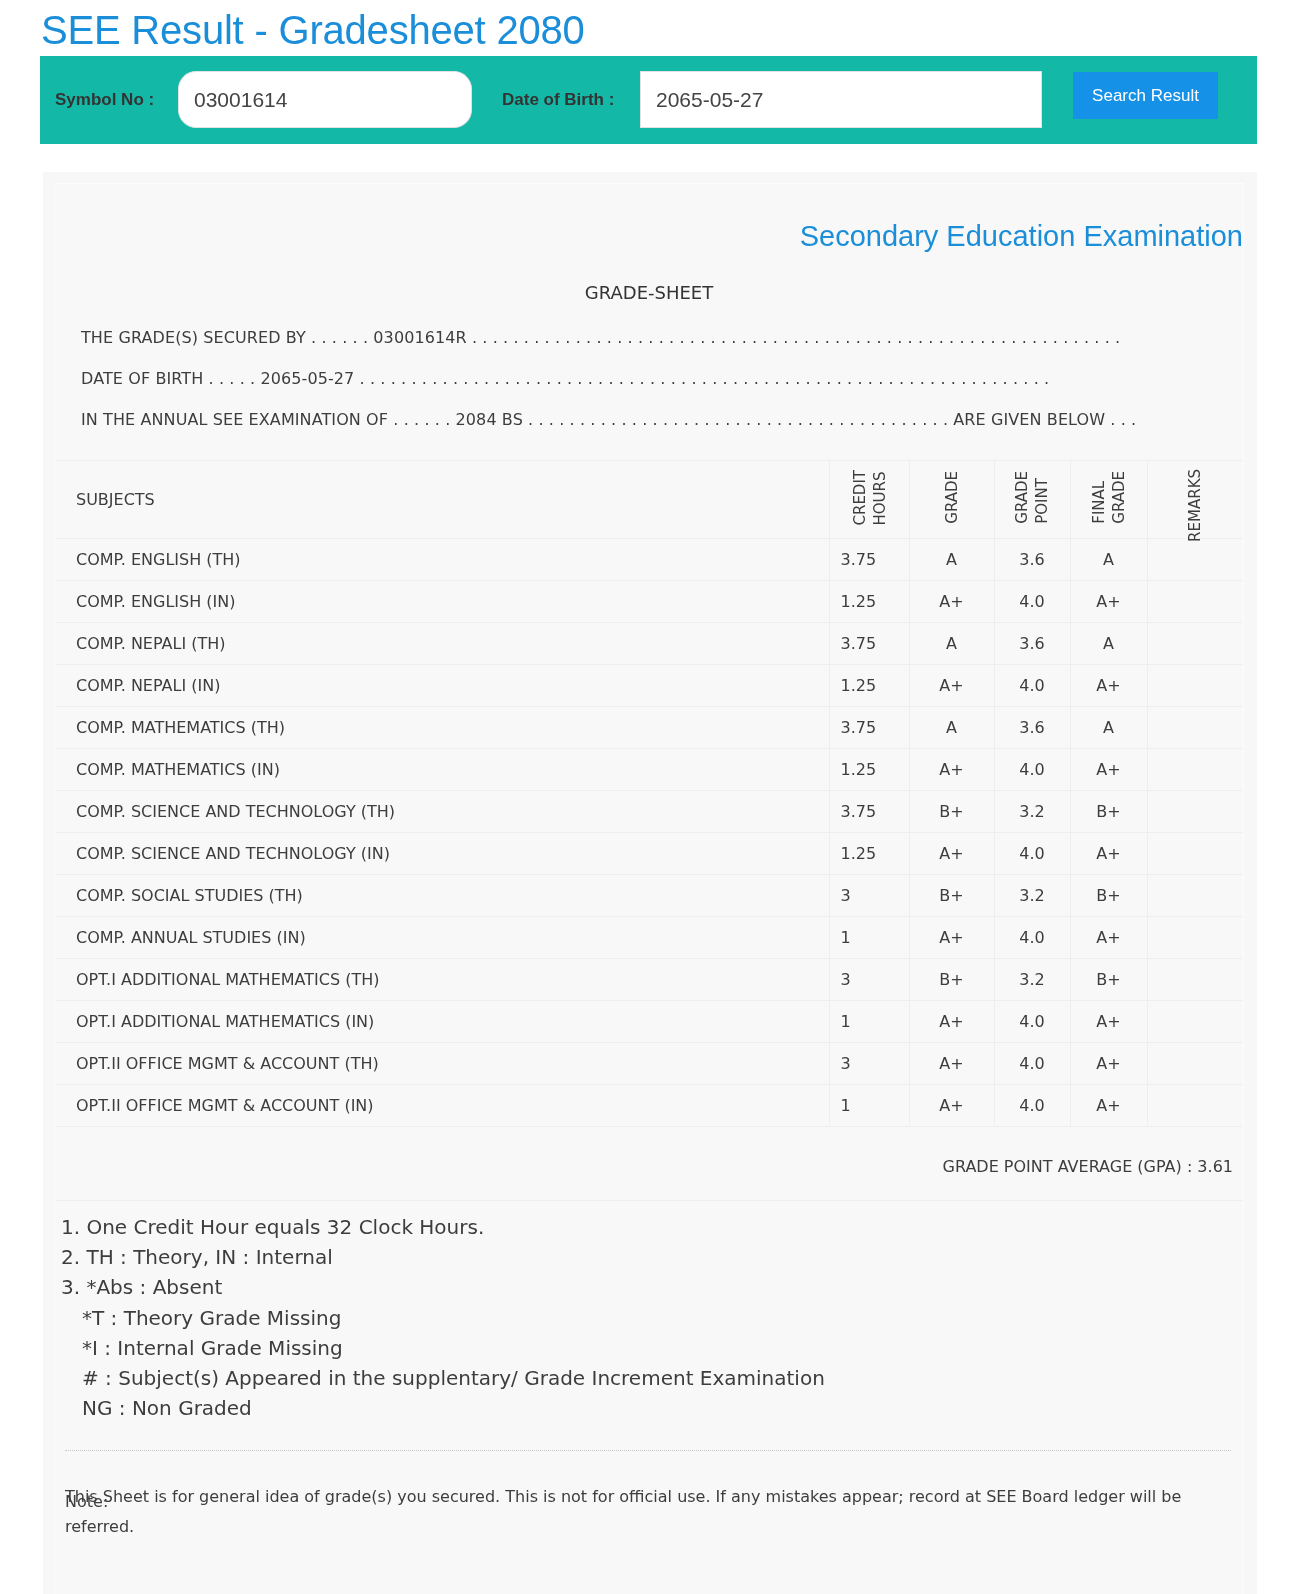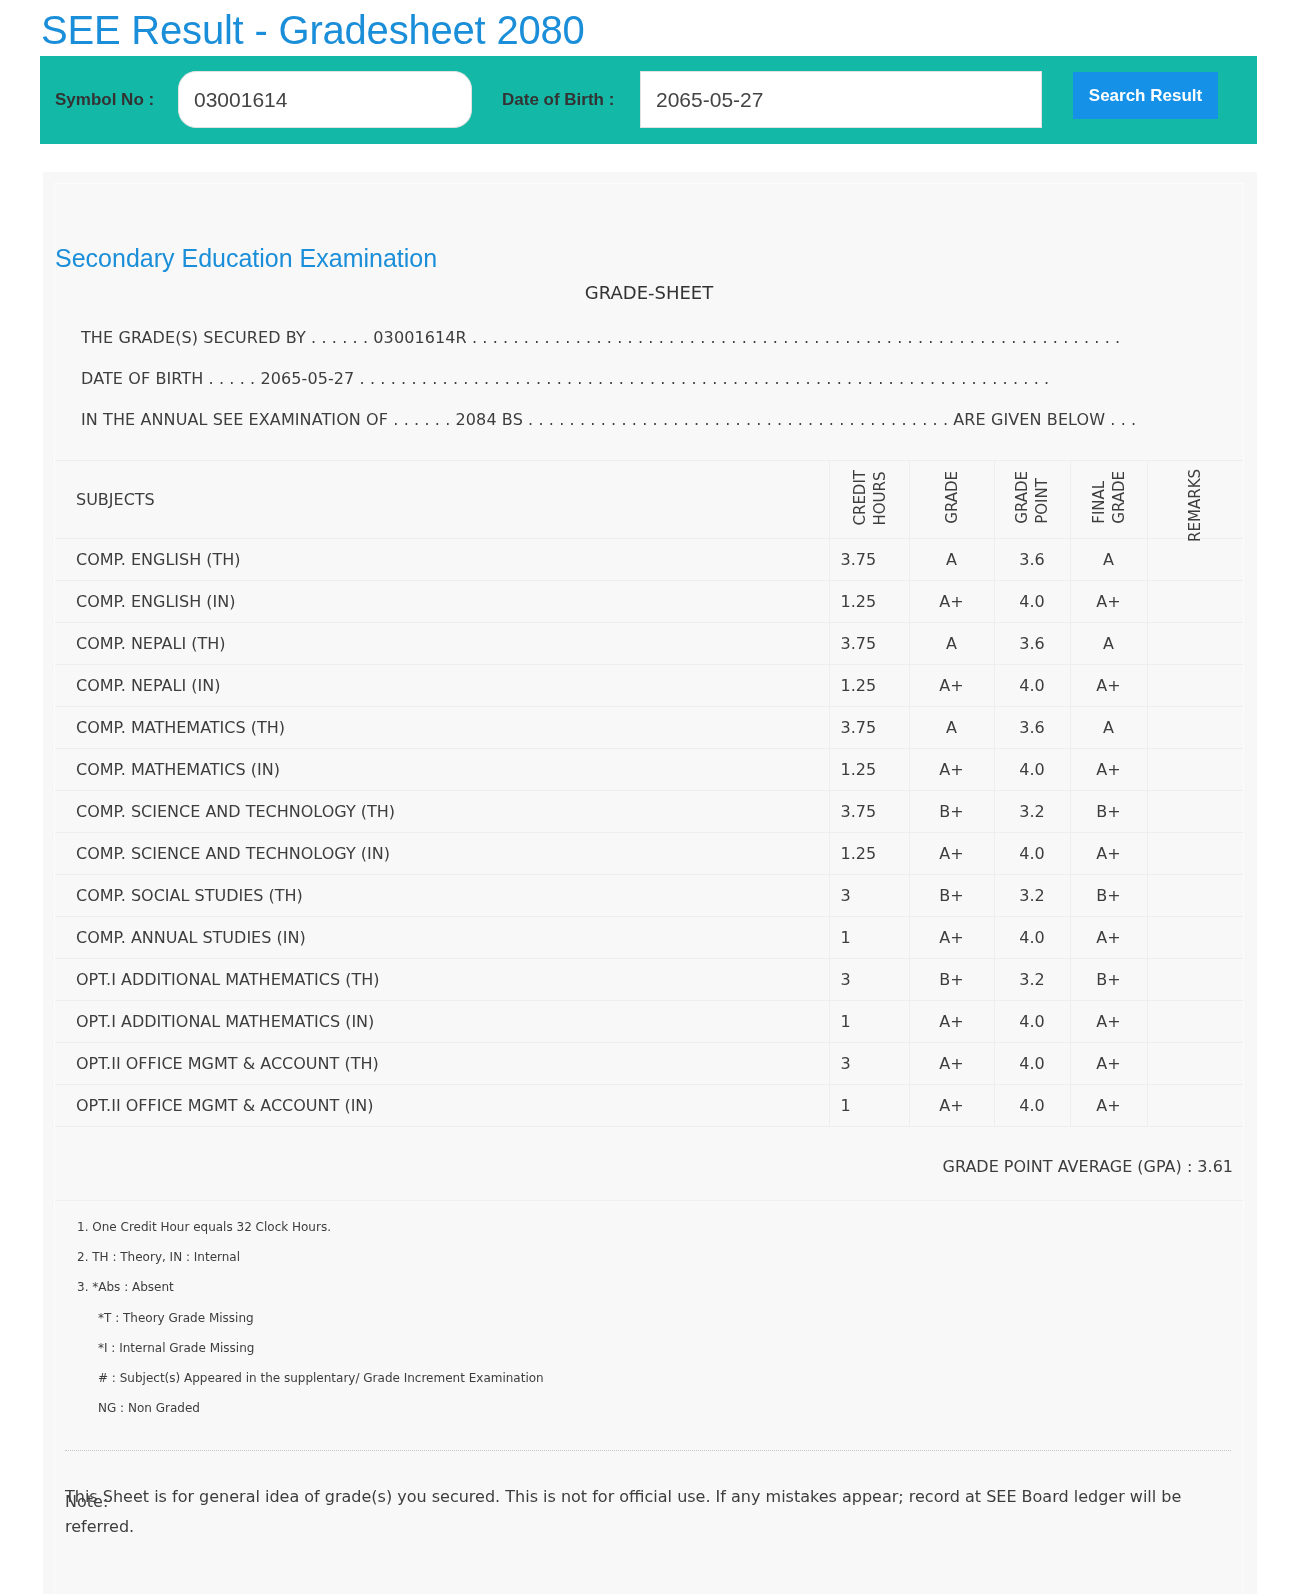"Search Result" .search-btn { font-weight: bold -> none }
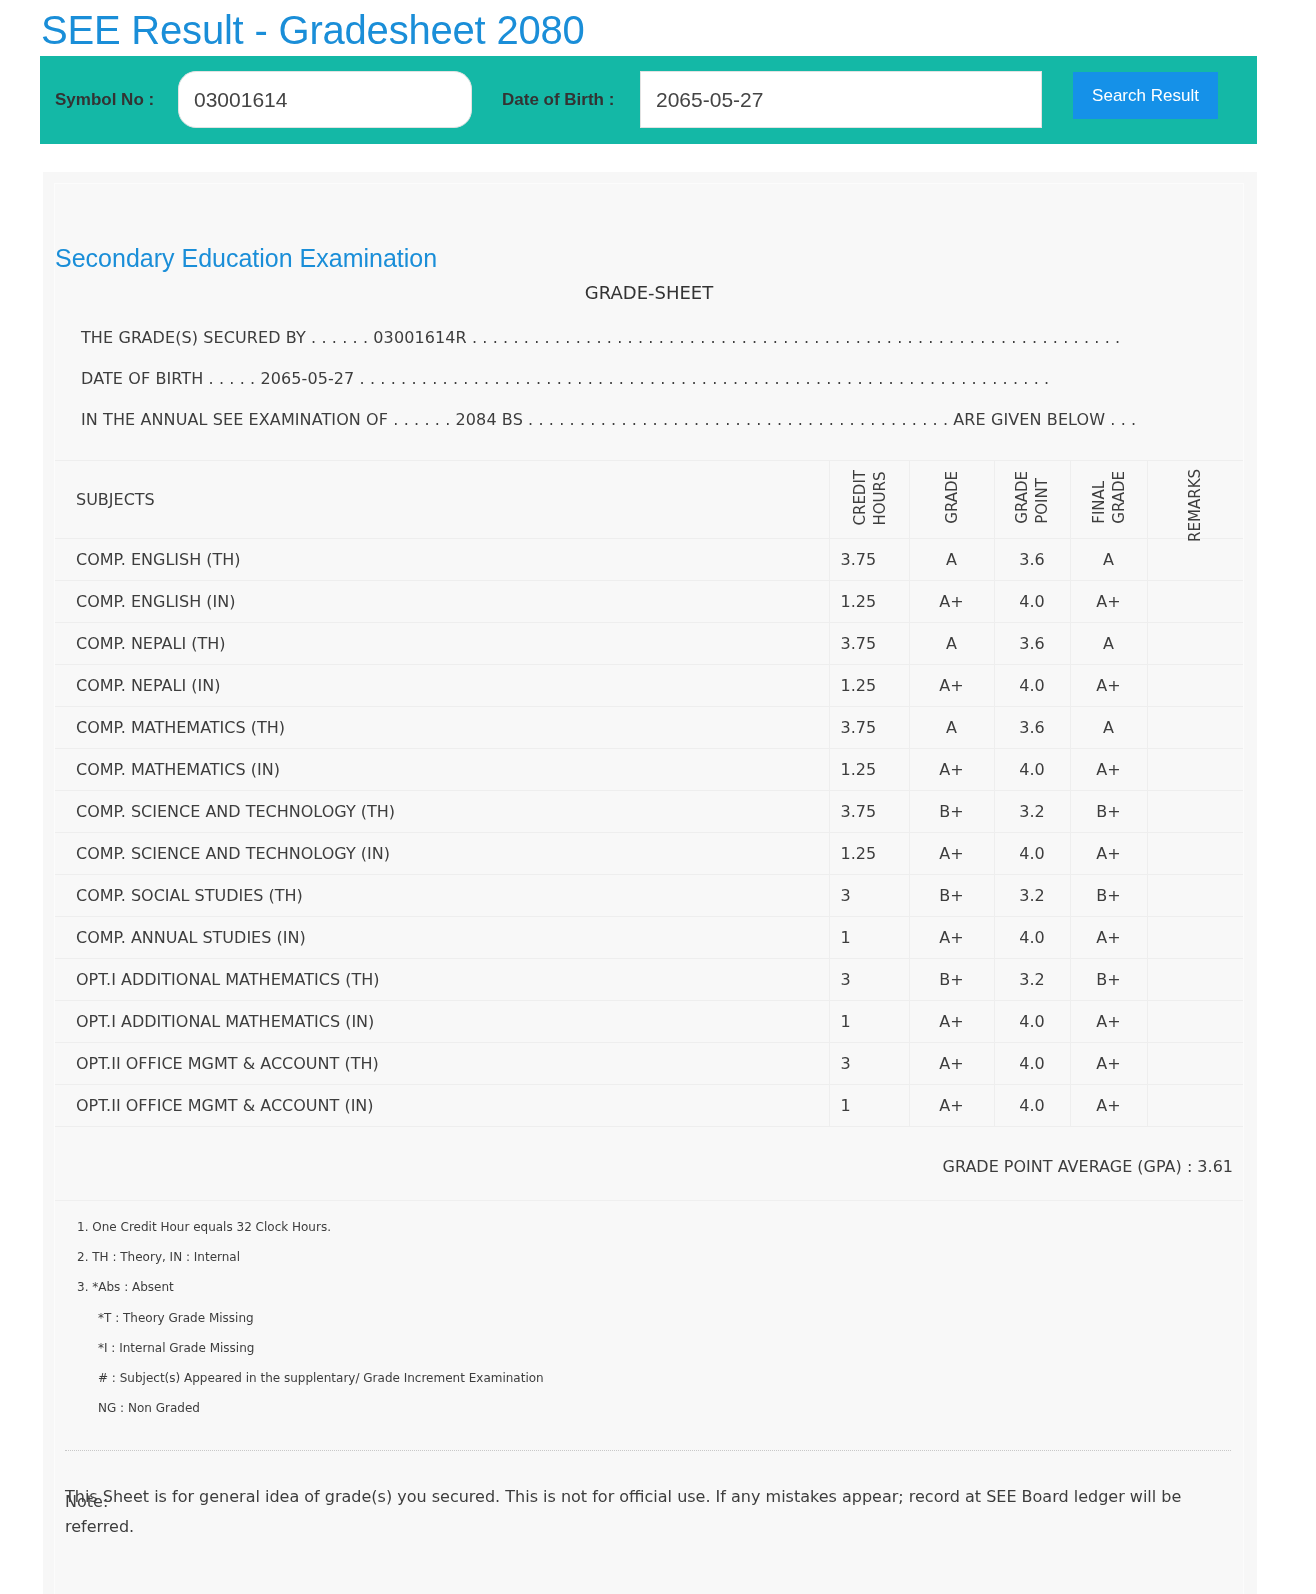"Secondary Education Examination" .exam-title { font-size: 25px -> 29px; text-align: left -> right; top: 60px -> 36px }
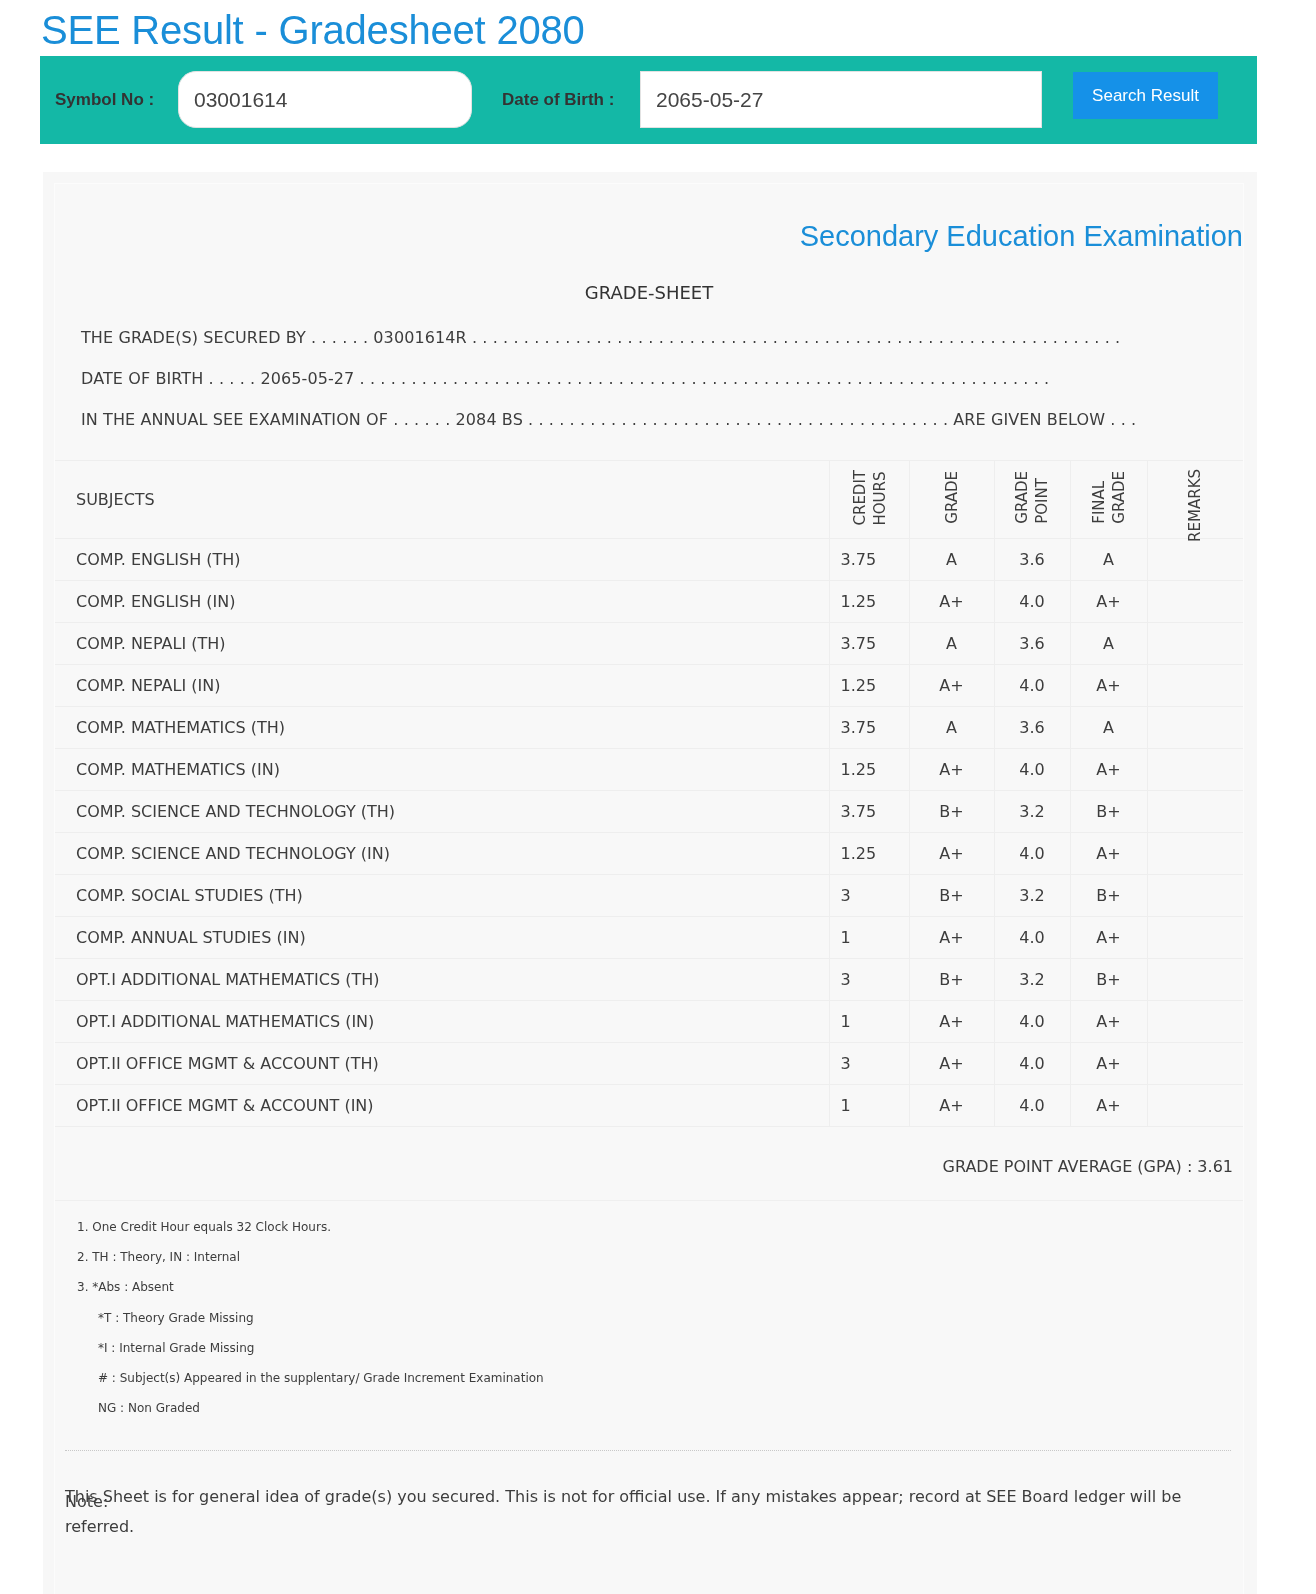"1. One Credit Hour equals" .legend { font-size: 12px -> 20px; left: 22px -> 6px }
